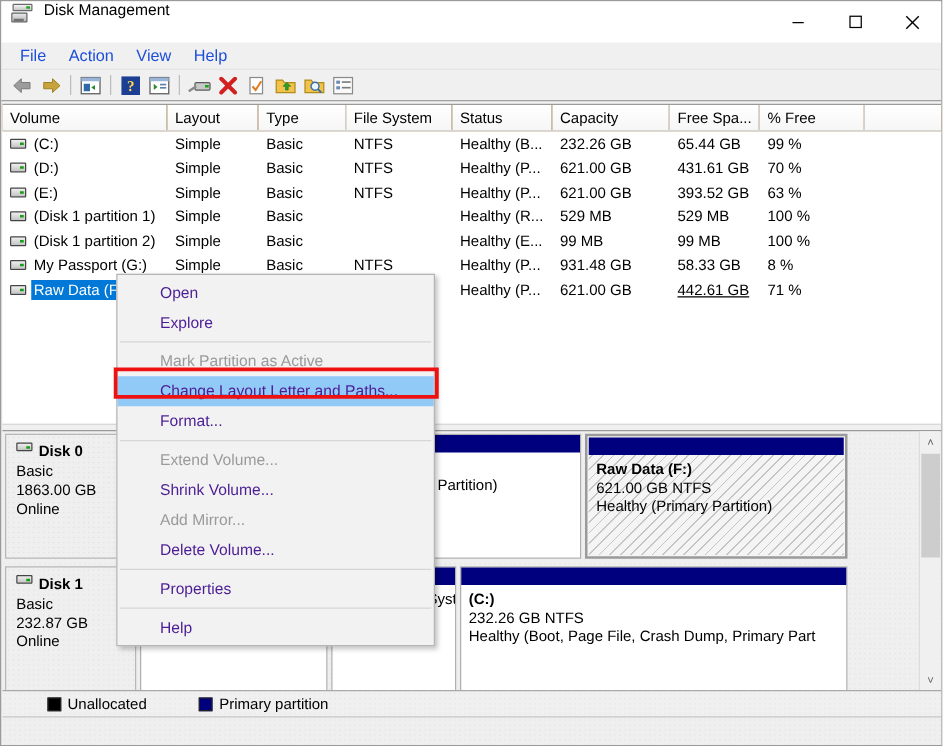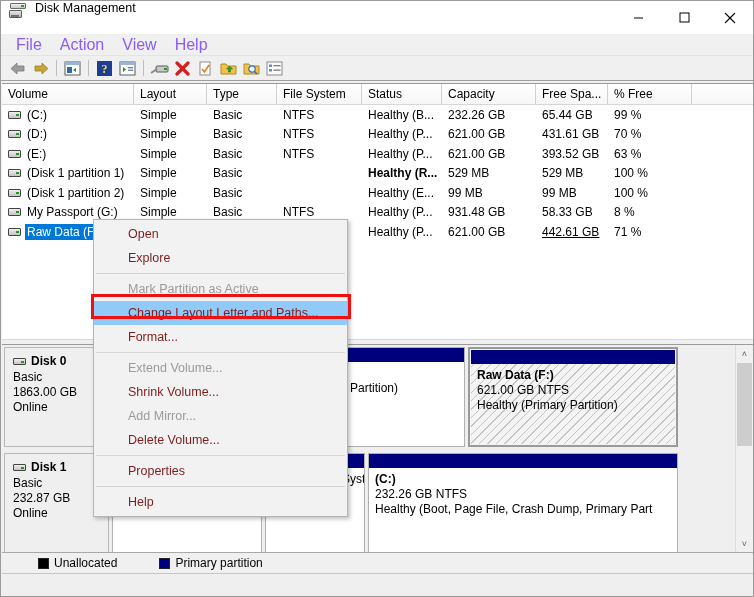"File" .menubar .mi { color: #8b5cf6 -> #1d4ed8; font-size: 16px -> 13px }
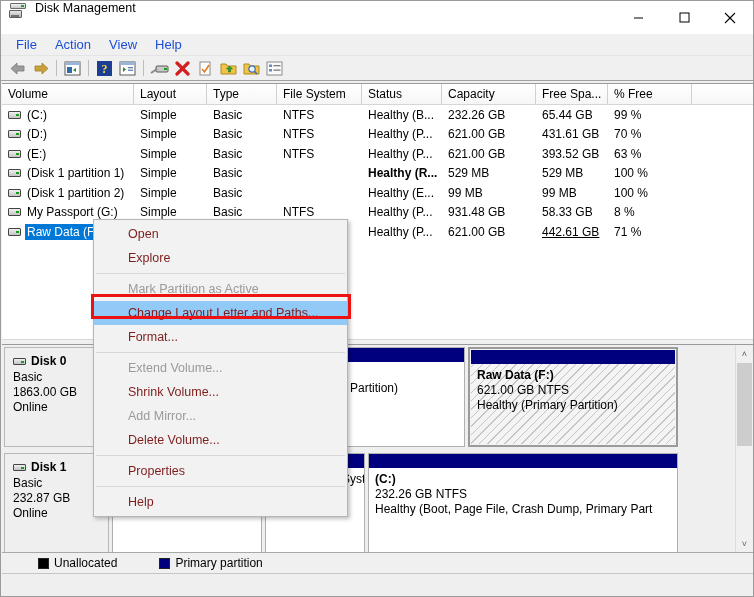"Healthy (R..." div.cell { font-weight: bold -> none }
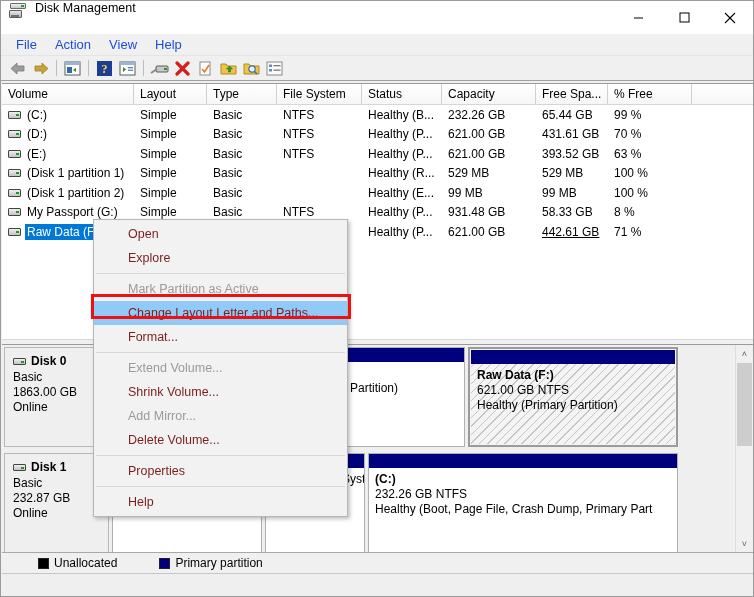"Open" .ctxmenu .citem { color: #7f1d1d -> #4c1d95 }
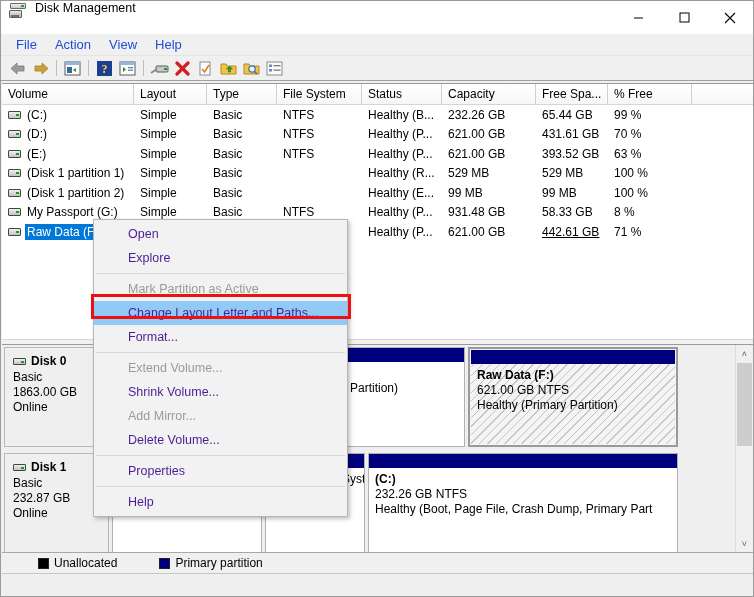"Disk 0" .disk-title { align-items: center -> none }
